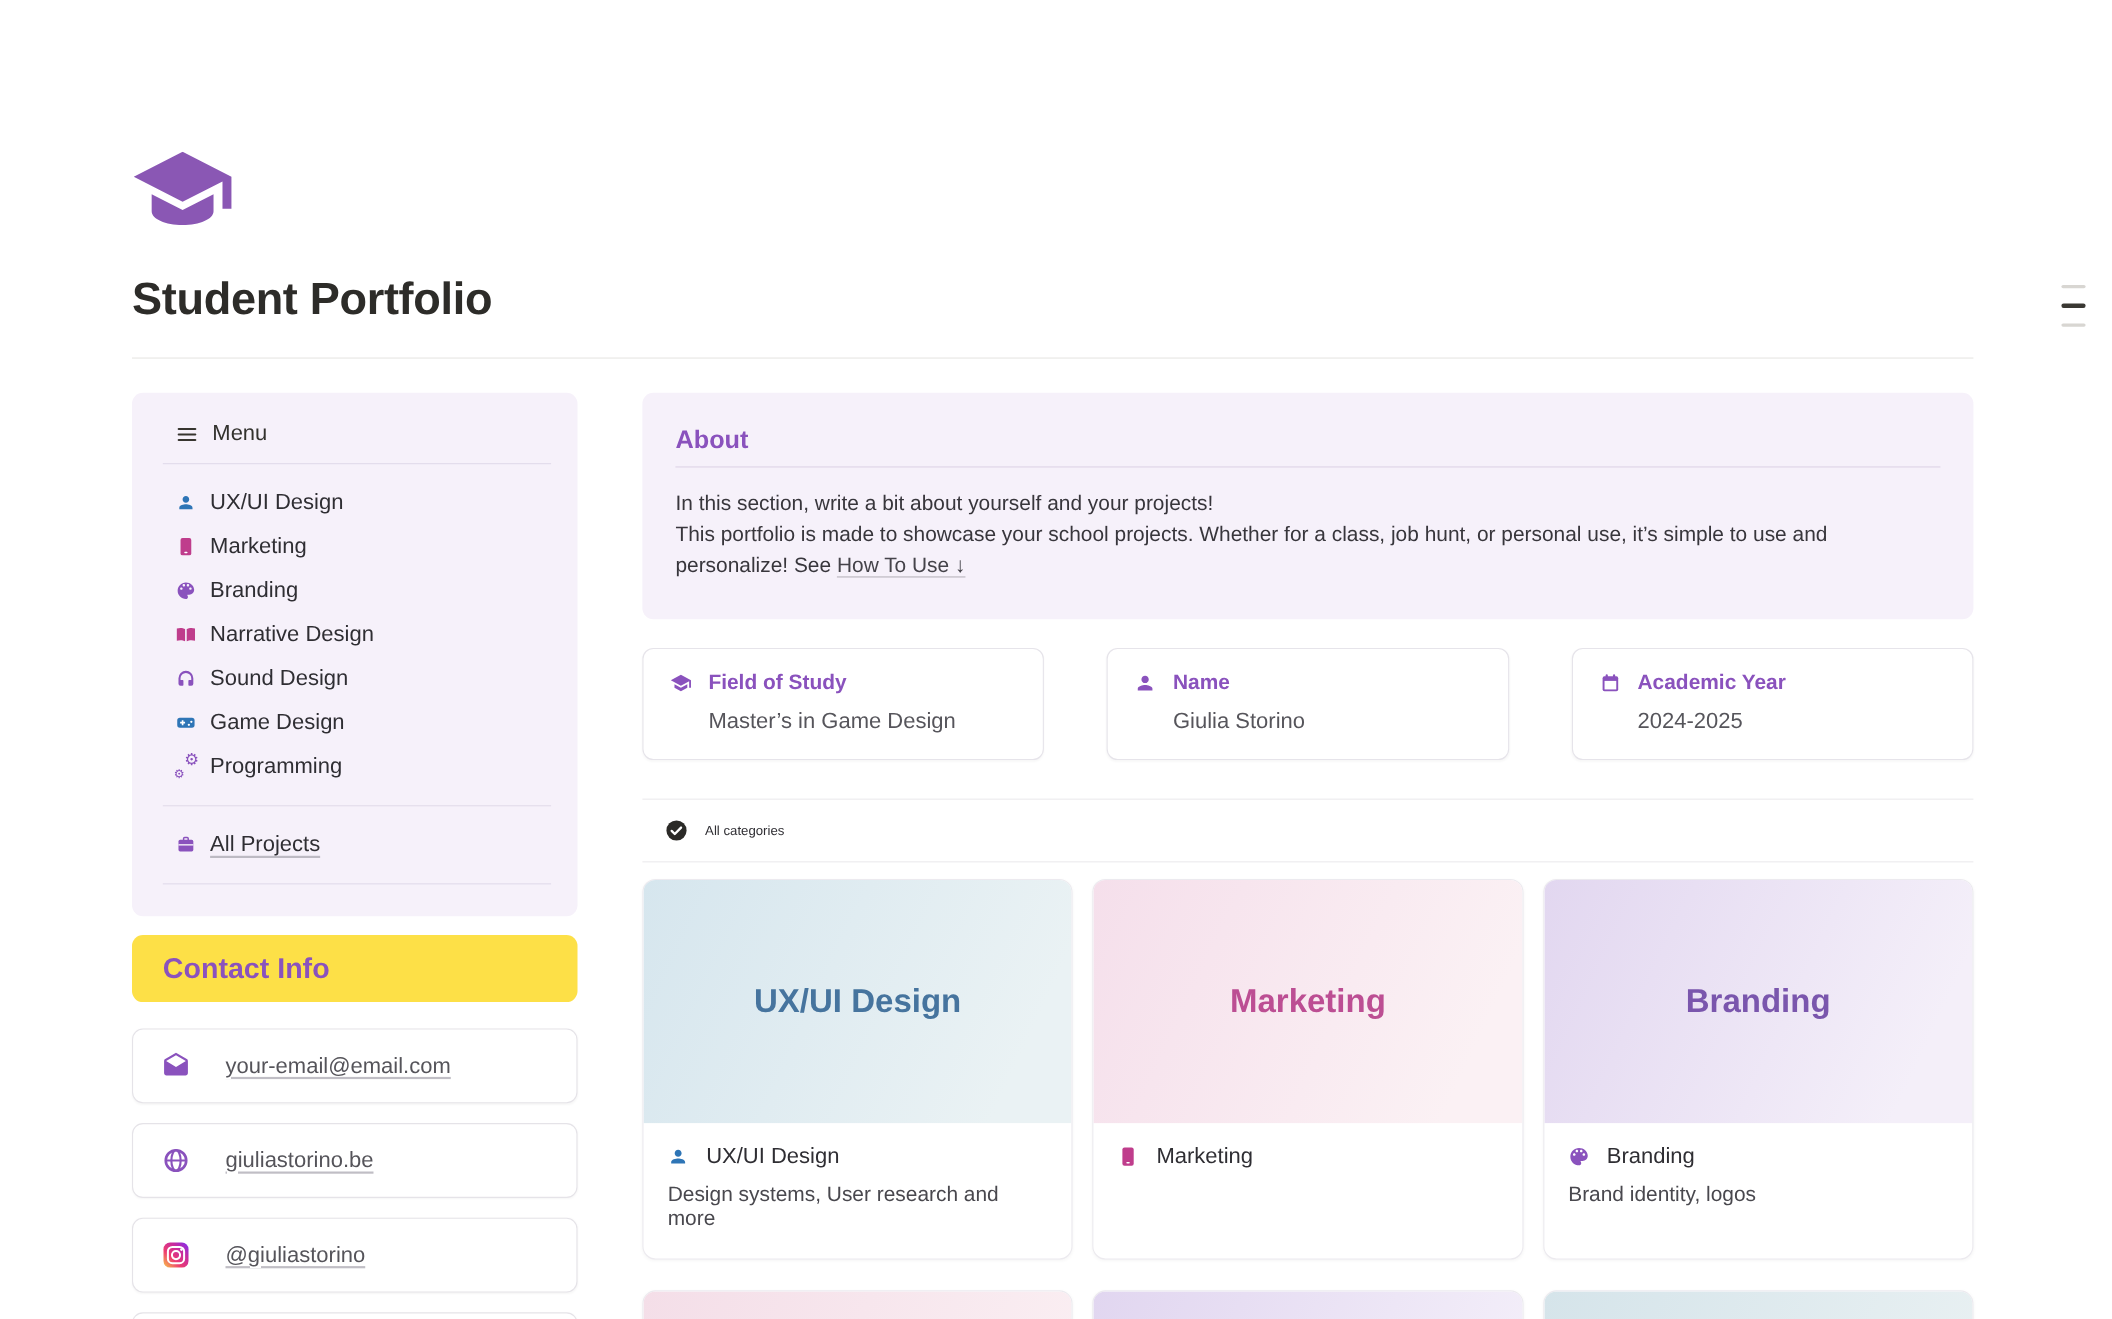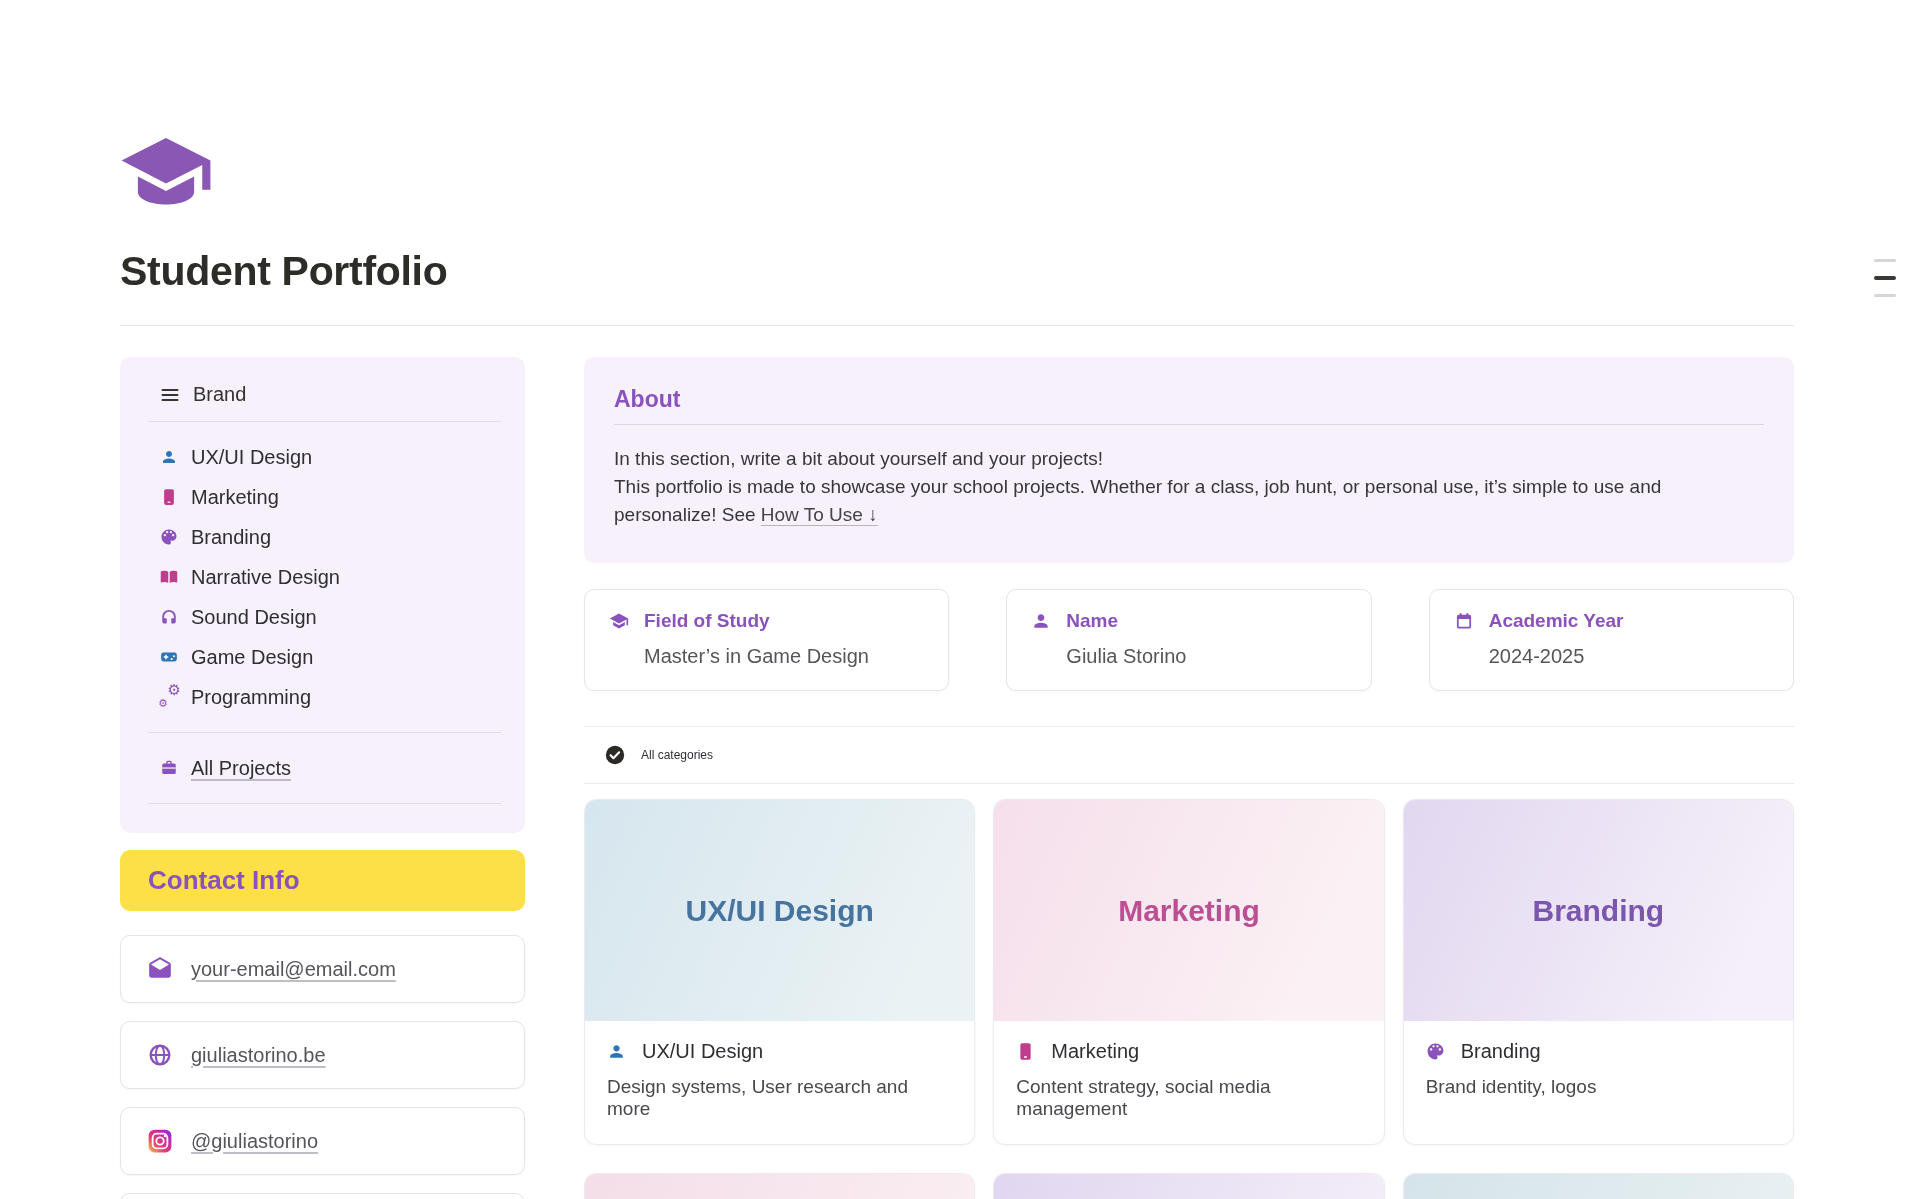"Brand" span { text: Brand -> Menu }
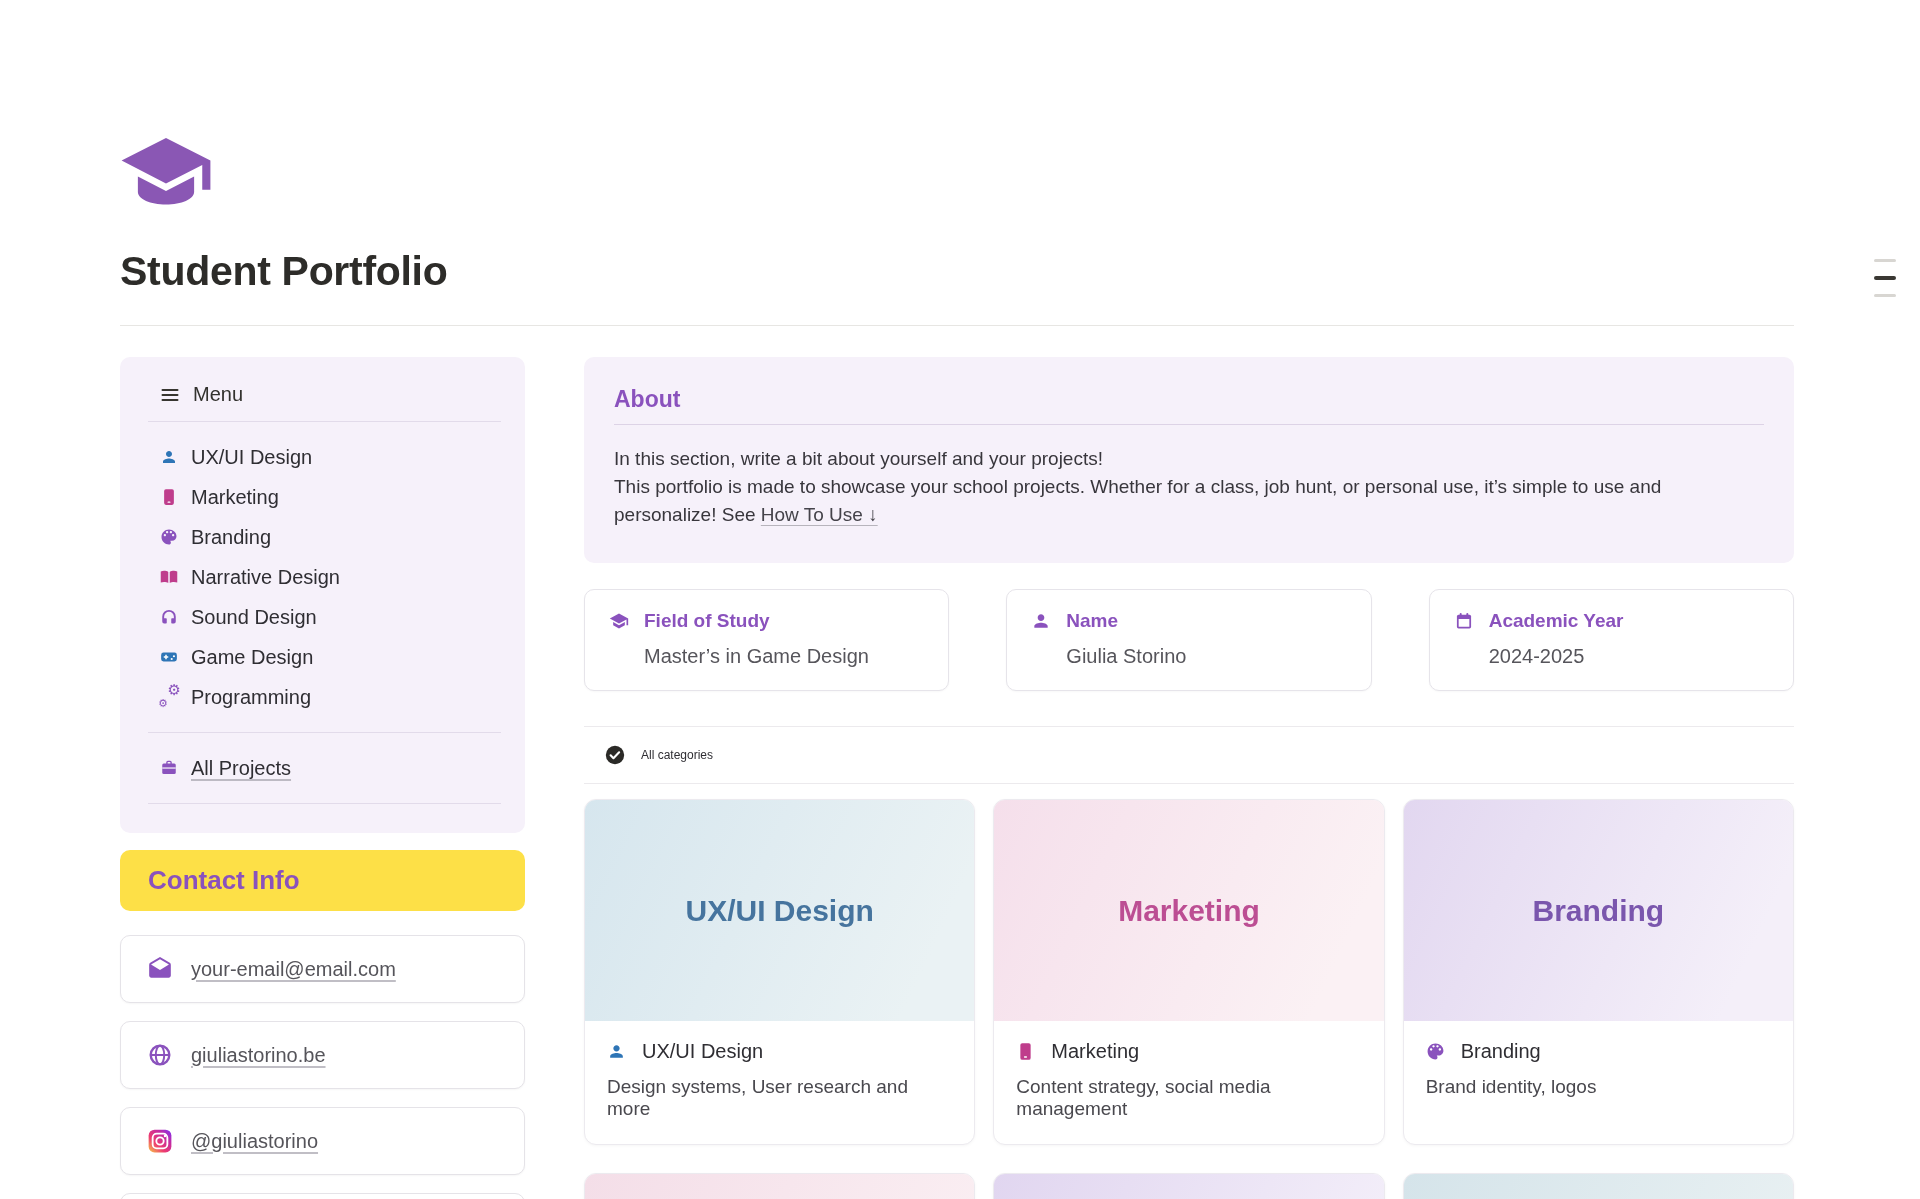"your-email@email.com" .contact-card { gap: 18px -> 32px }
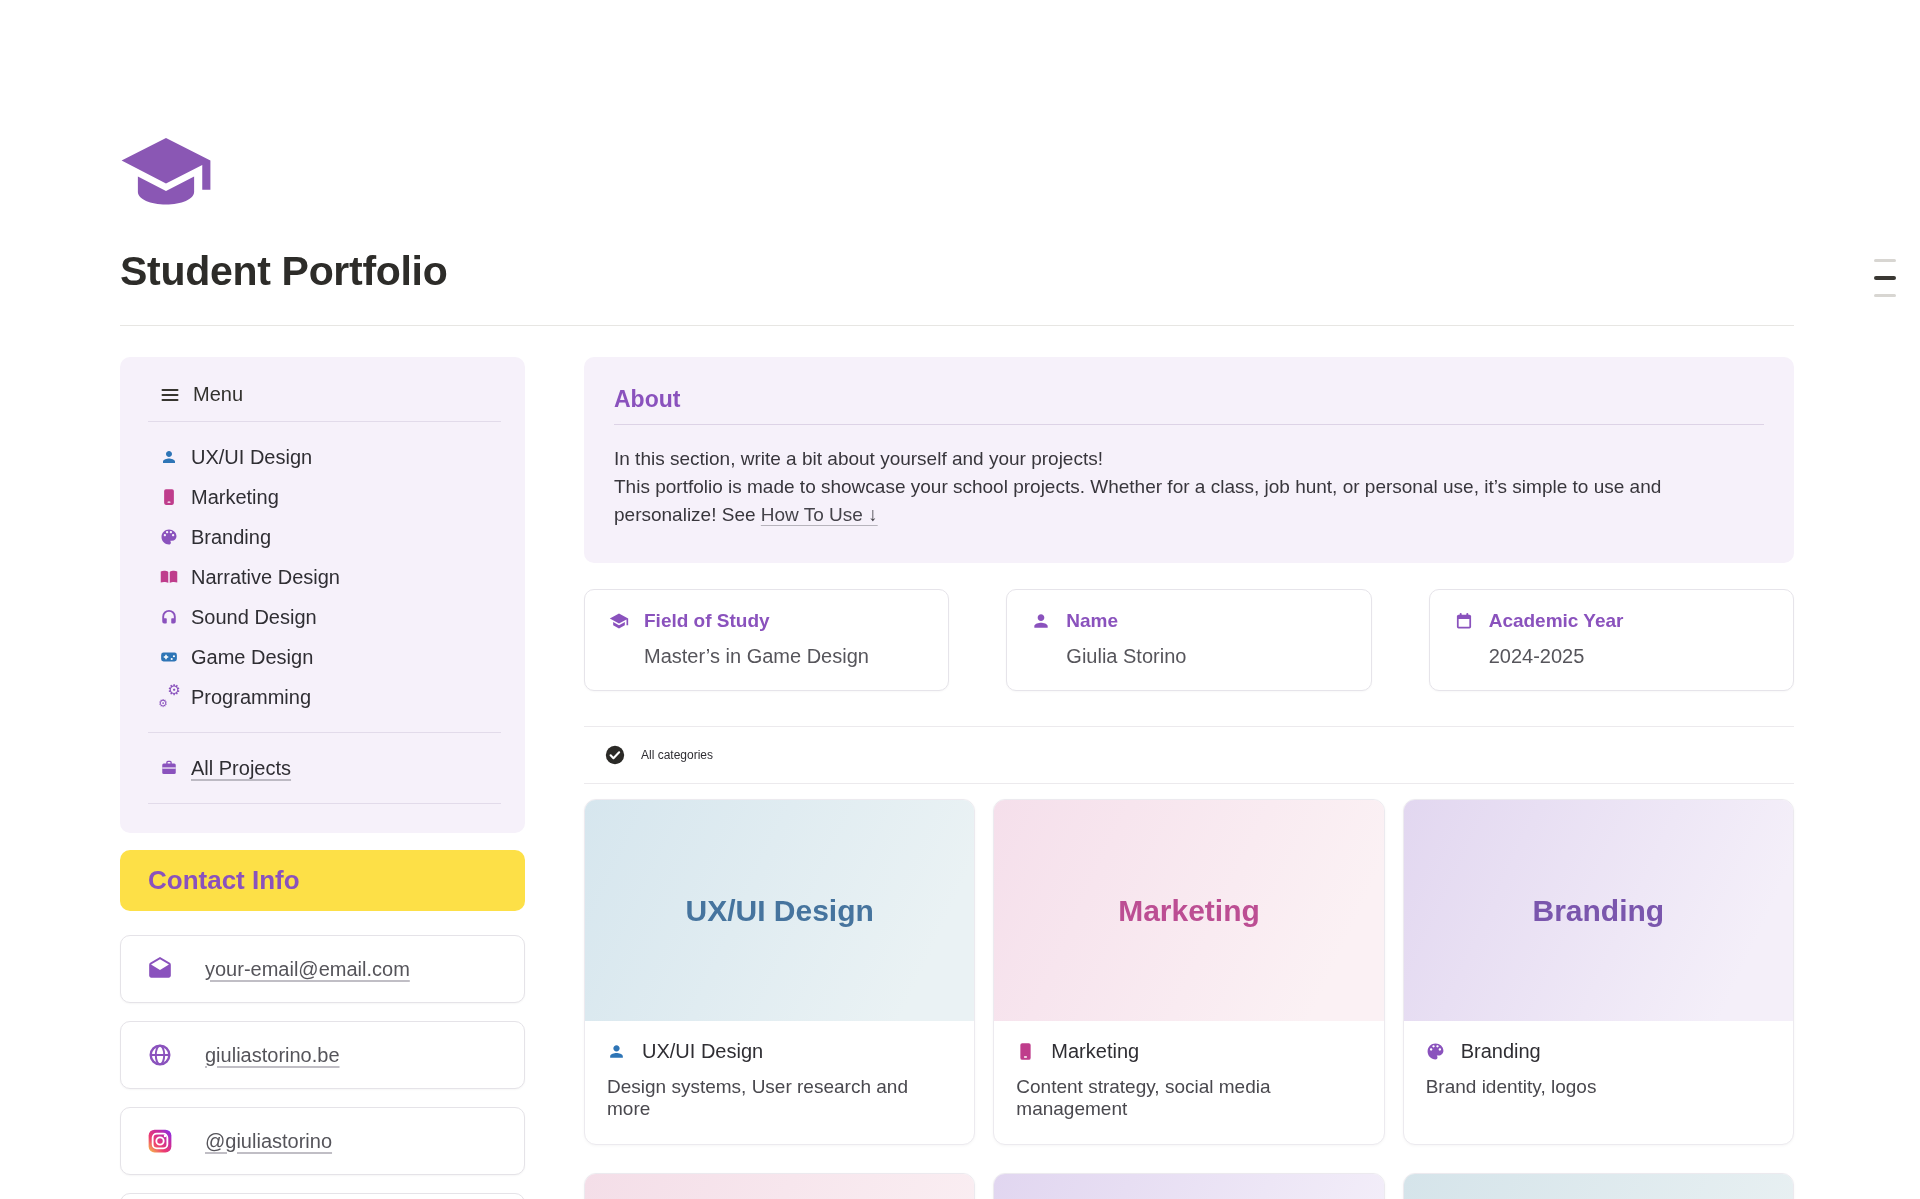"Content strategy, social media" div.cat-desc { html: <div>Content strategy, social media management</div> -> none }
